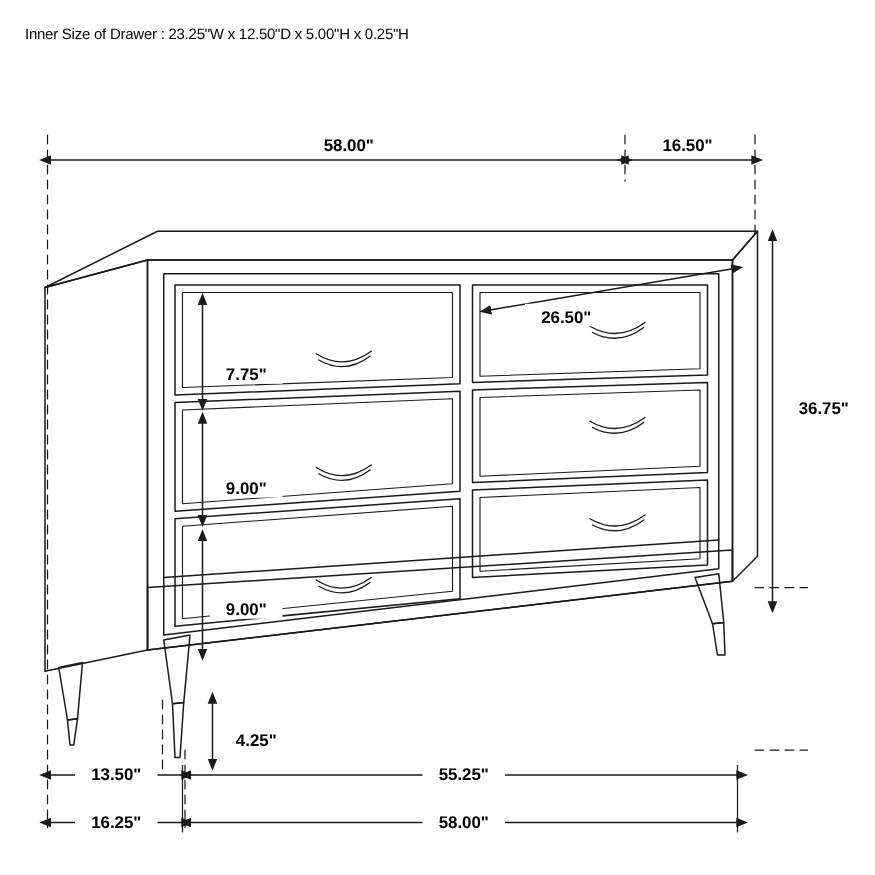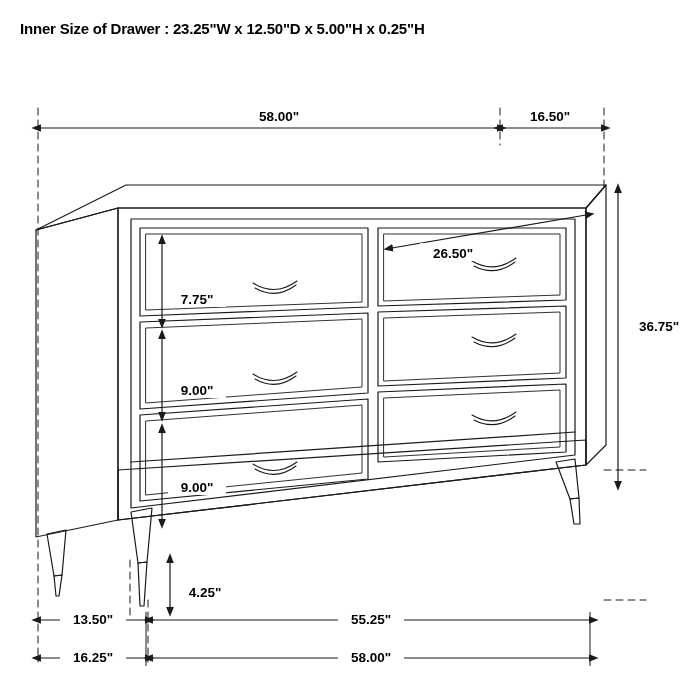"Inner Size of Drawer :" .title { font-size: 15px -> 12px; font-weight: bold -> normal }
